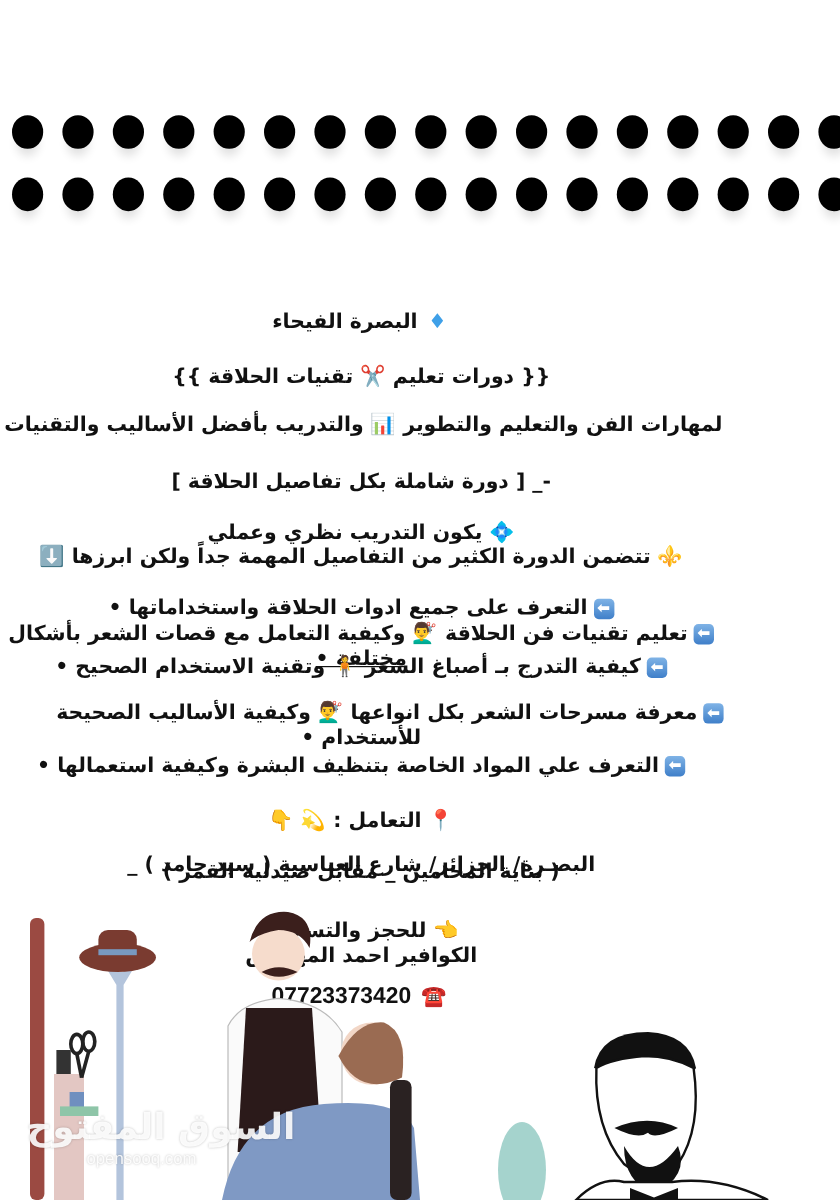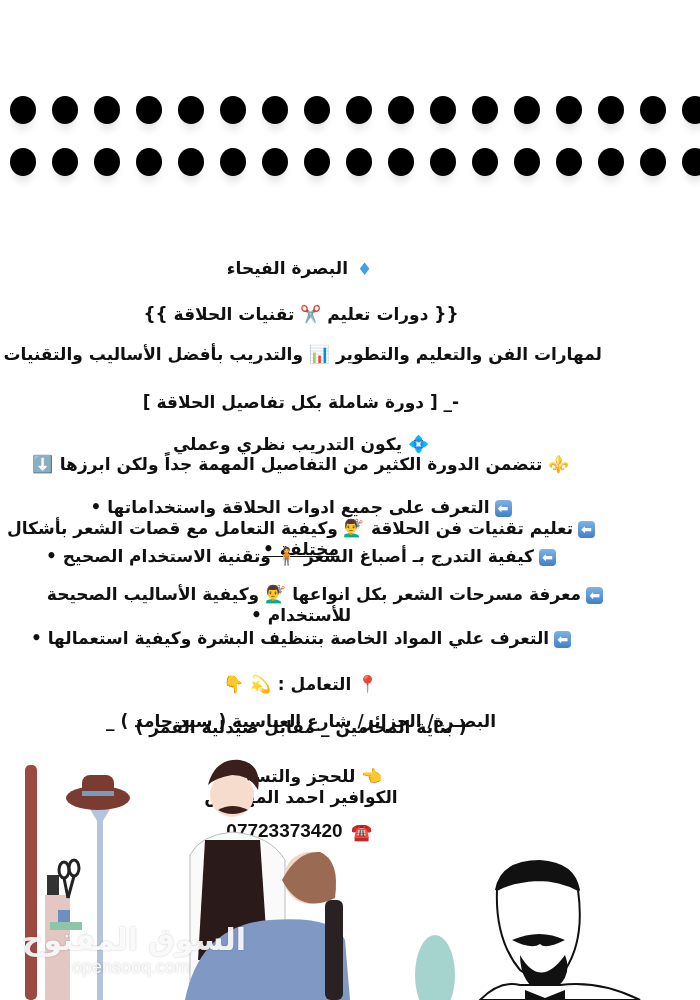"opensooq.com" .watermark-sub { font-size: 18px -> 14px }
